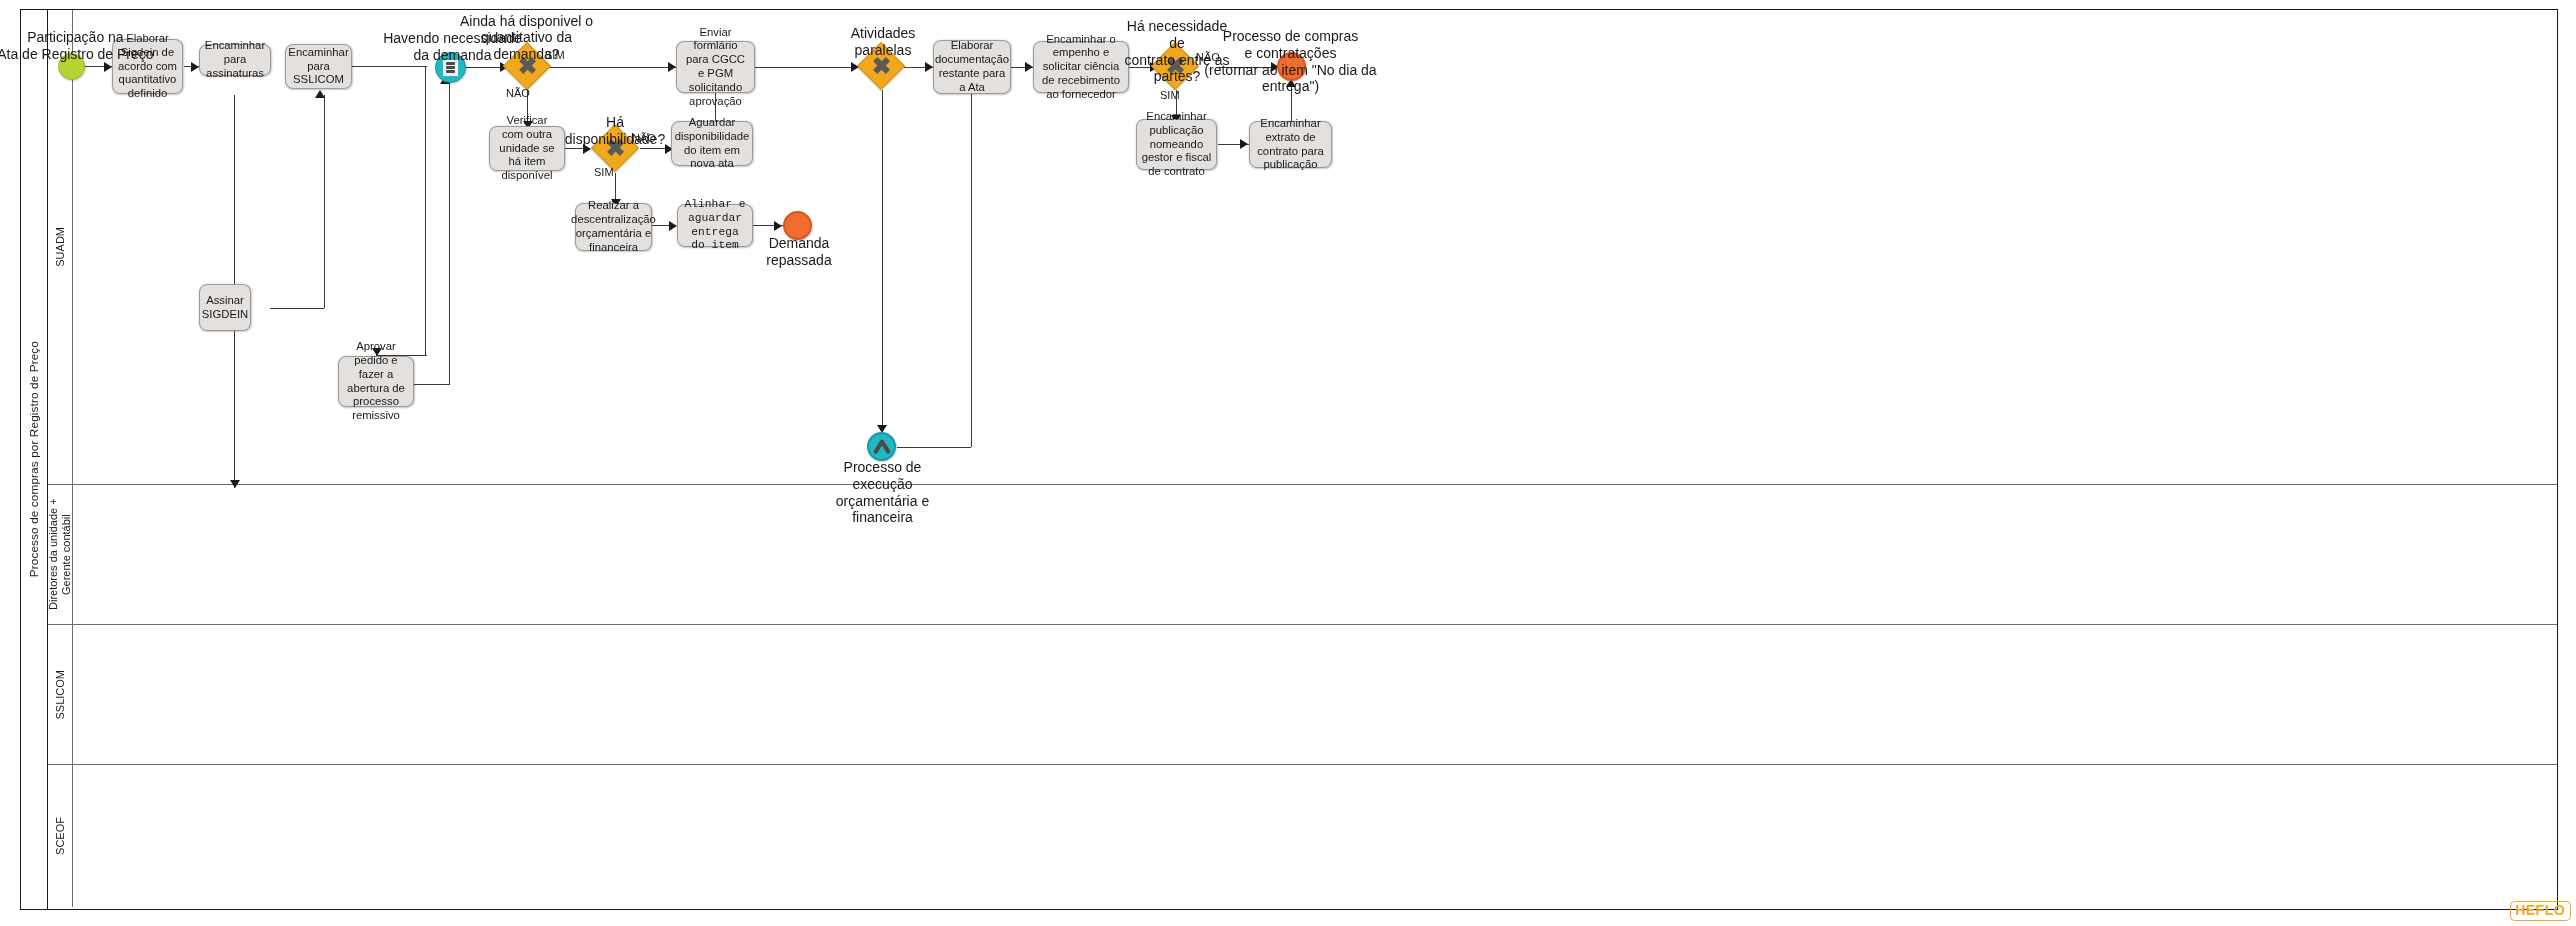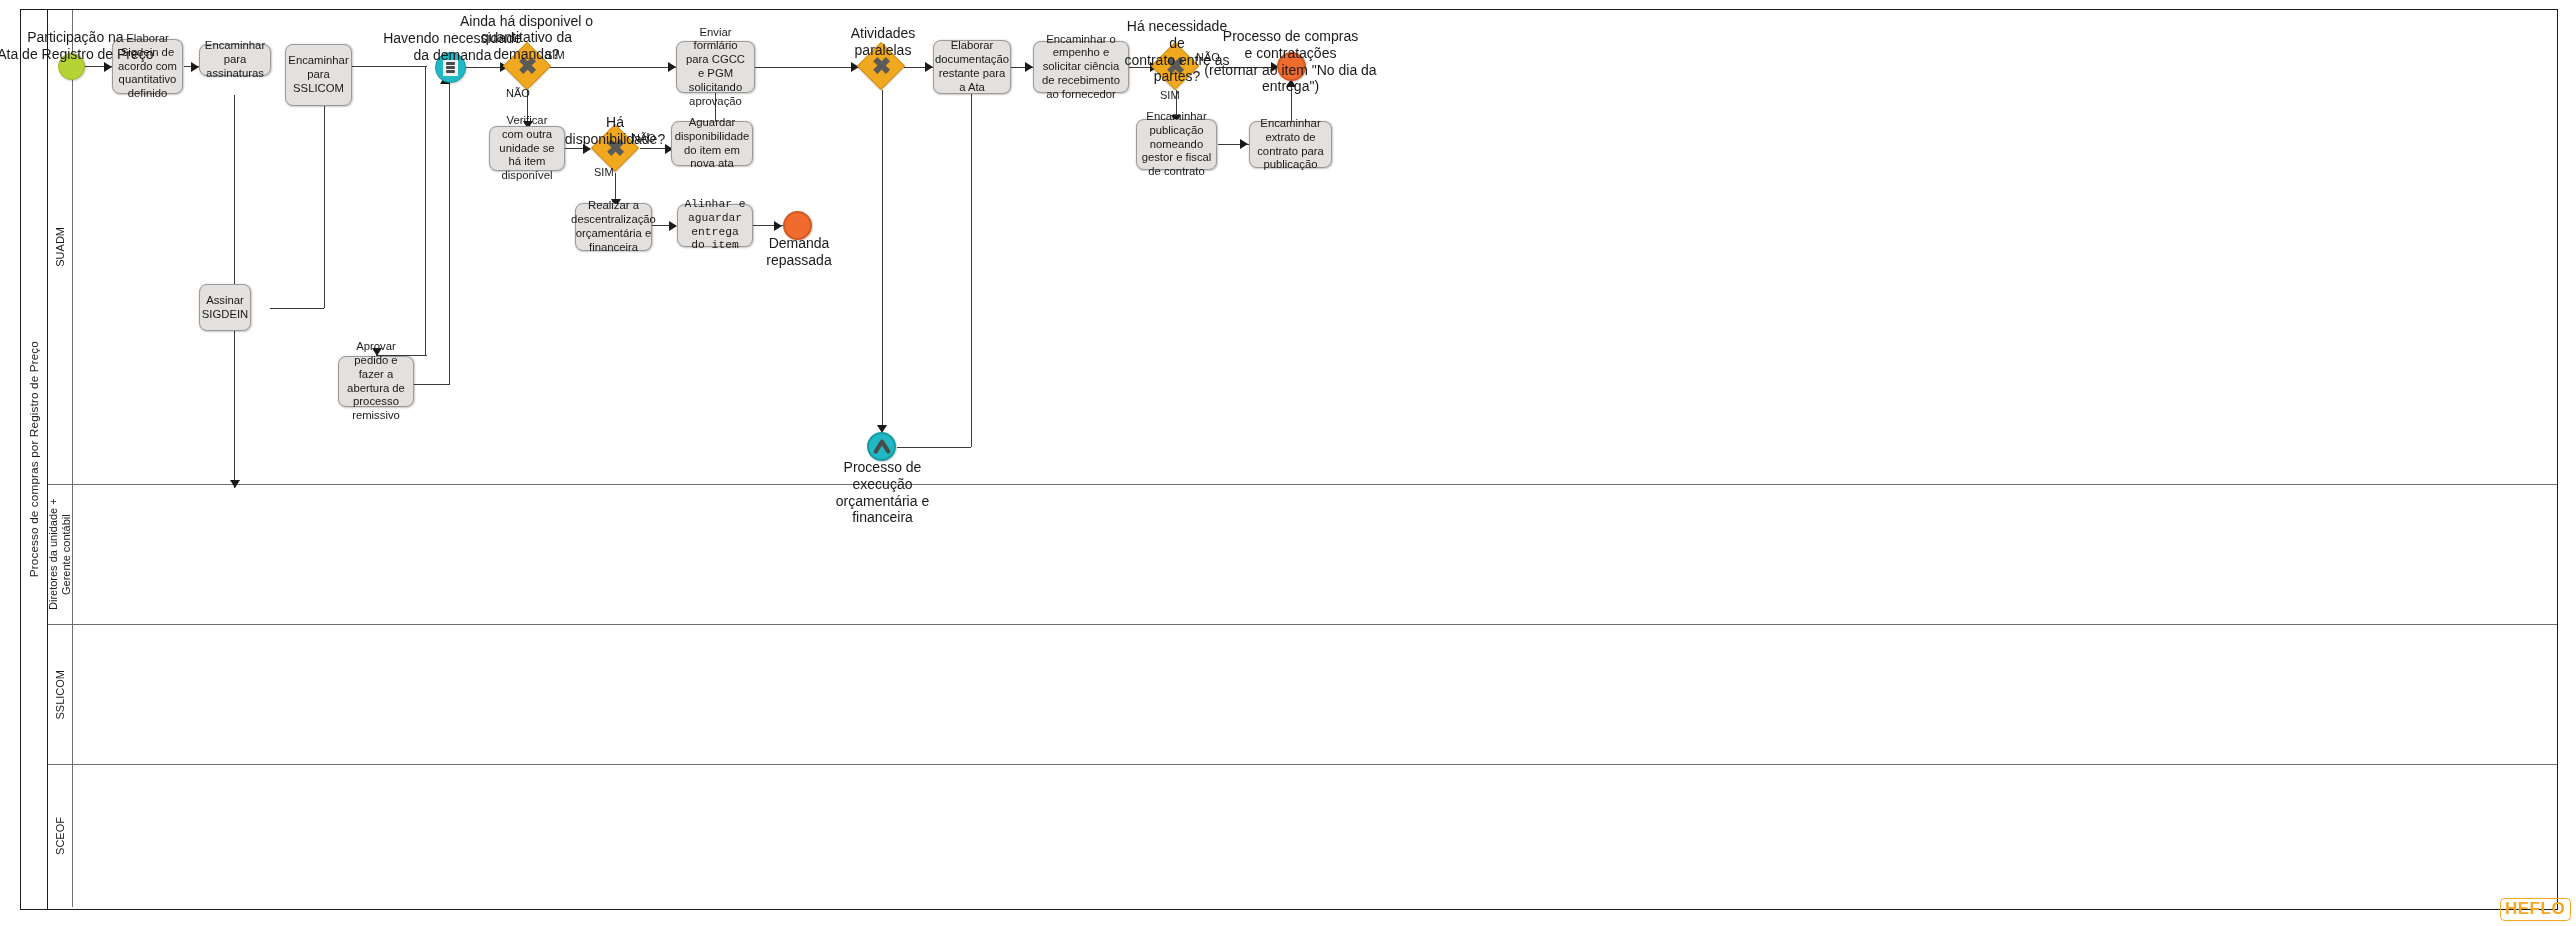"Encaminhar para SSLICOM" div.task { height: 62px -> 45px }
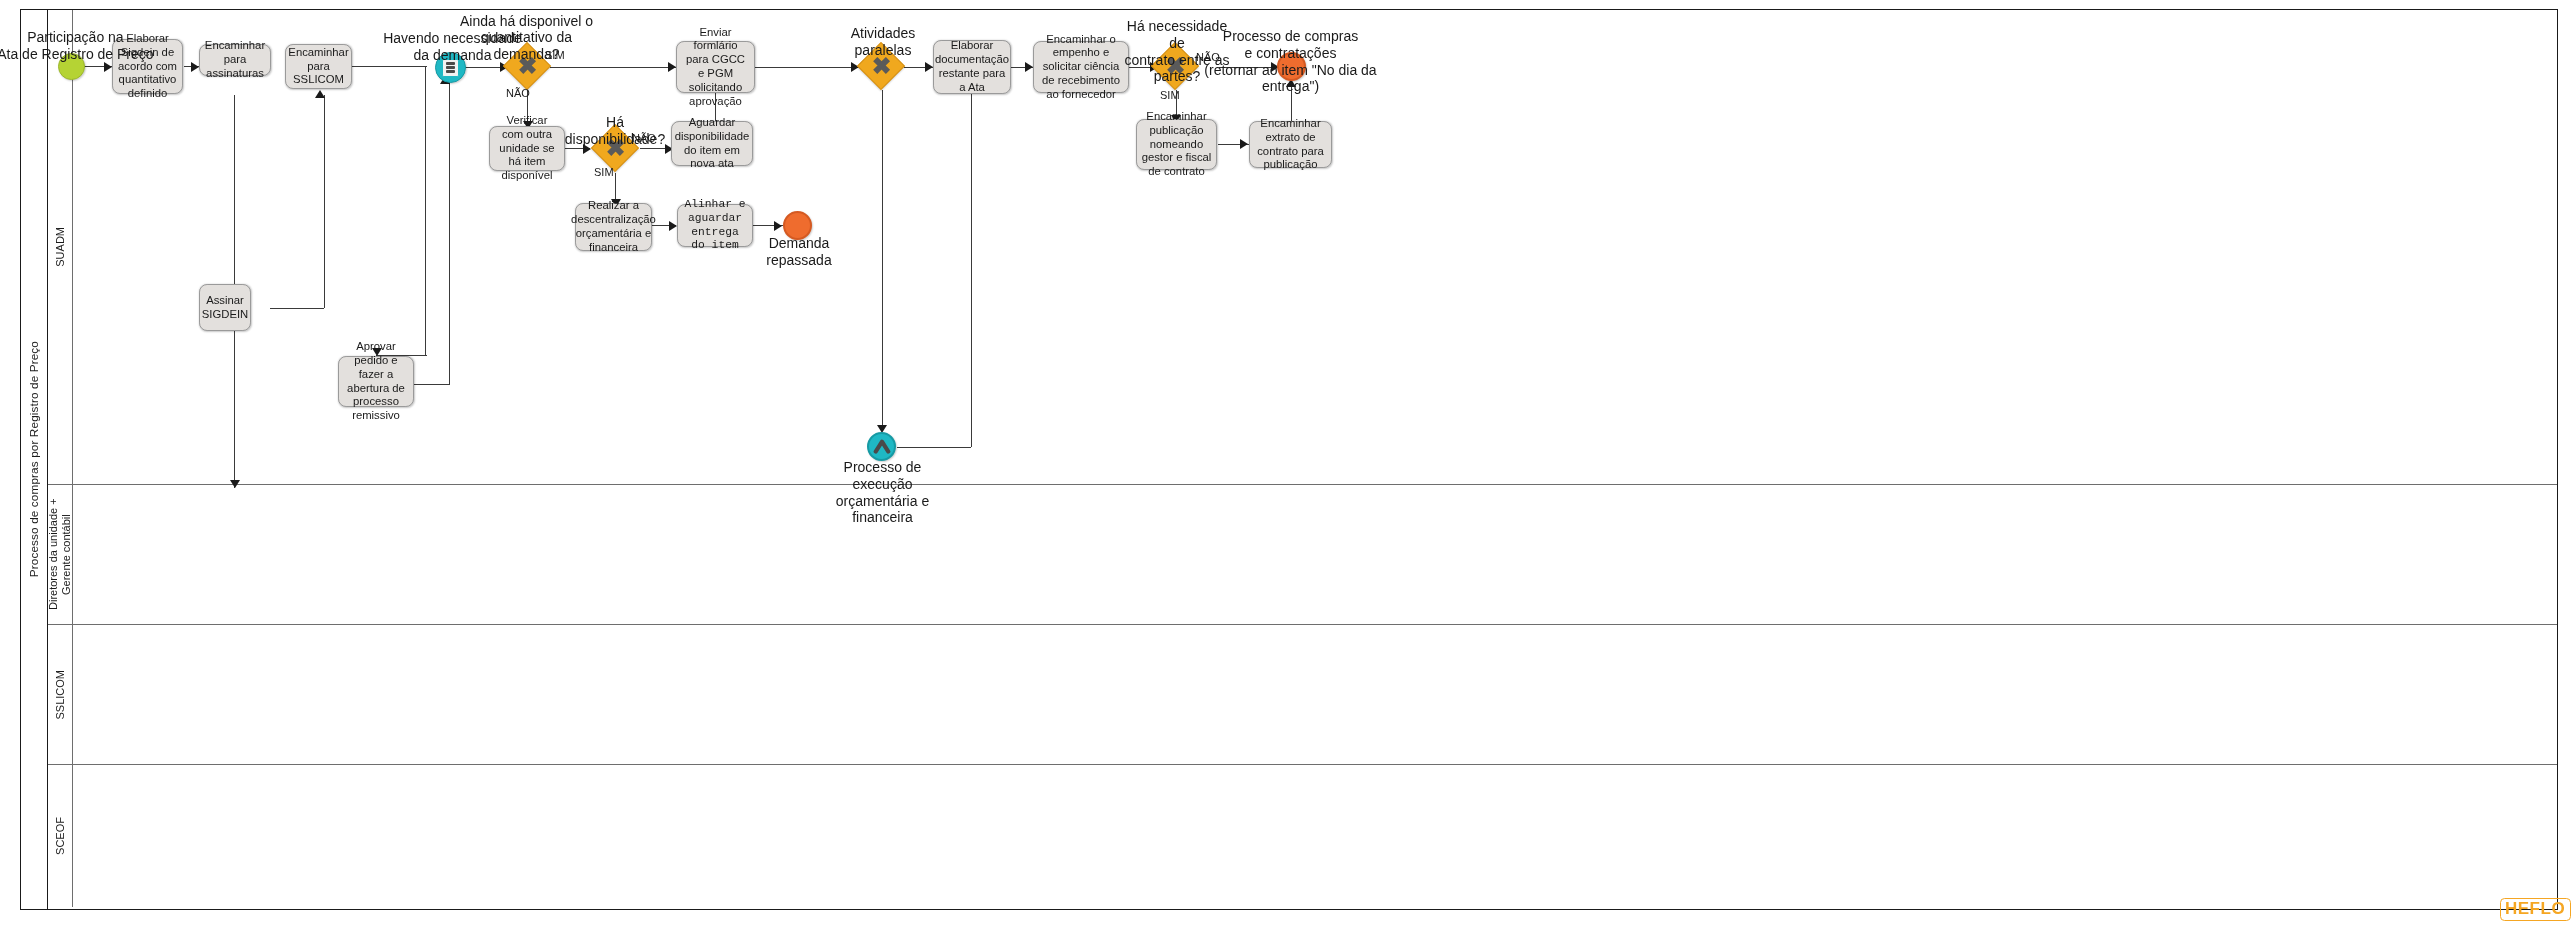"HEFLO" .heflo { font-size: 17px -> 14px }
